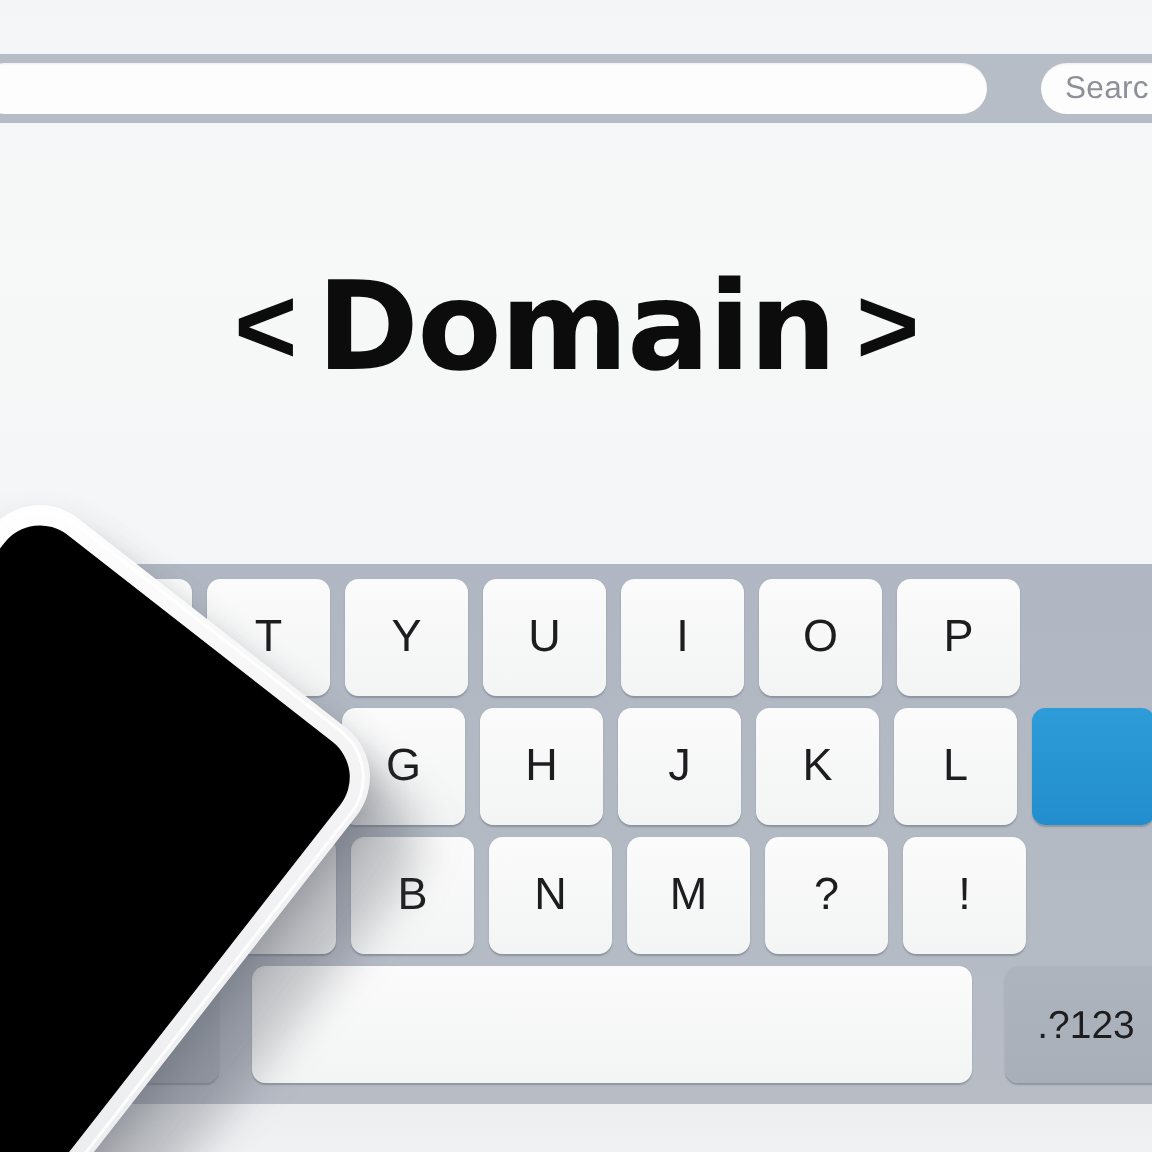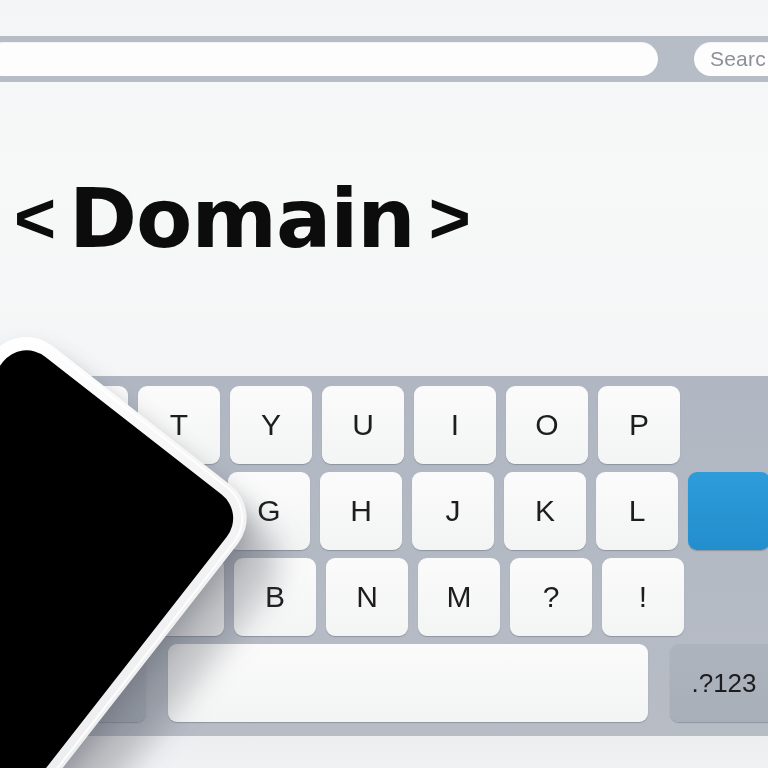"< Domain >" .headline-wrap { text-align: left -> center }
